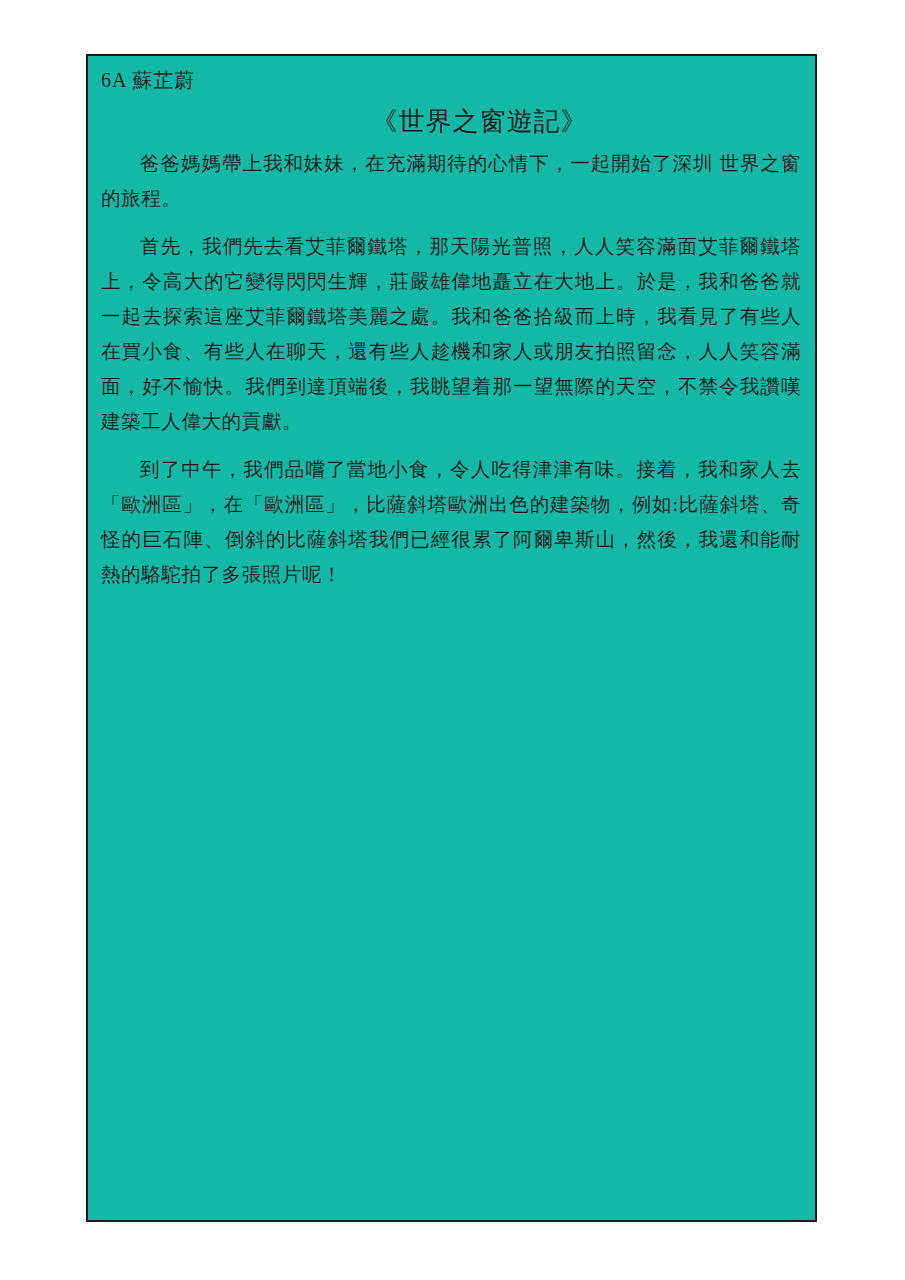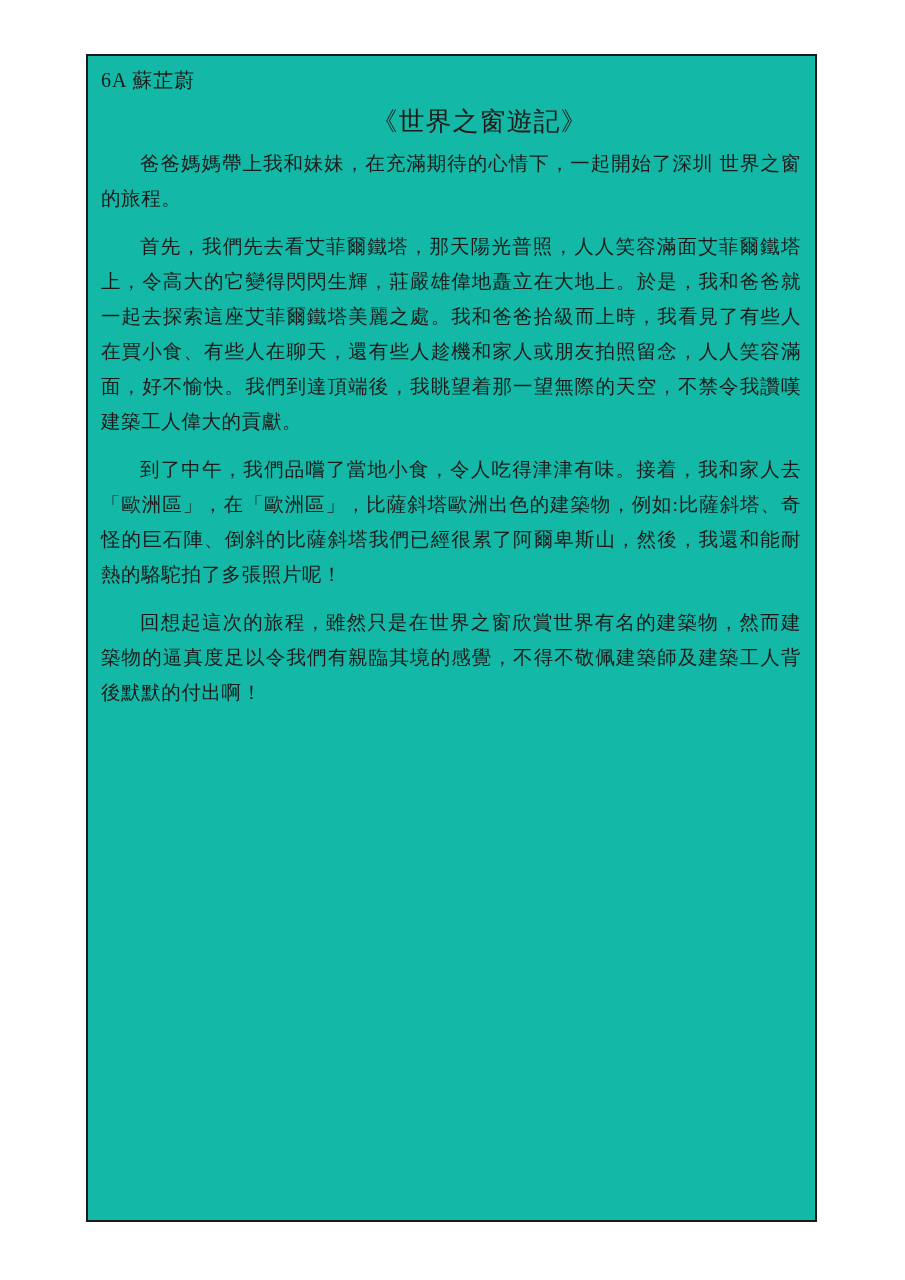"回想起這次的旅程，雖然只是在世界之窗欣賞世界有名的建築物，然而建築物的逼真度足以" p { html: <p><span>回想起這次的旅程，雖然只是在</span><span>世界之窗</span><span>欣賞世界有名的建築物，然而建築物的逼真度足以令我們有親臨其境的感覺，不得不敬佩建築師及建築工人背後默默的付出啊！</span></p> -> none }
